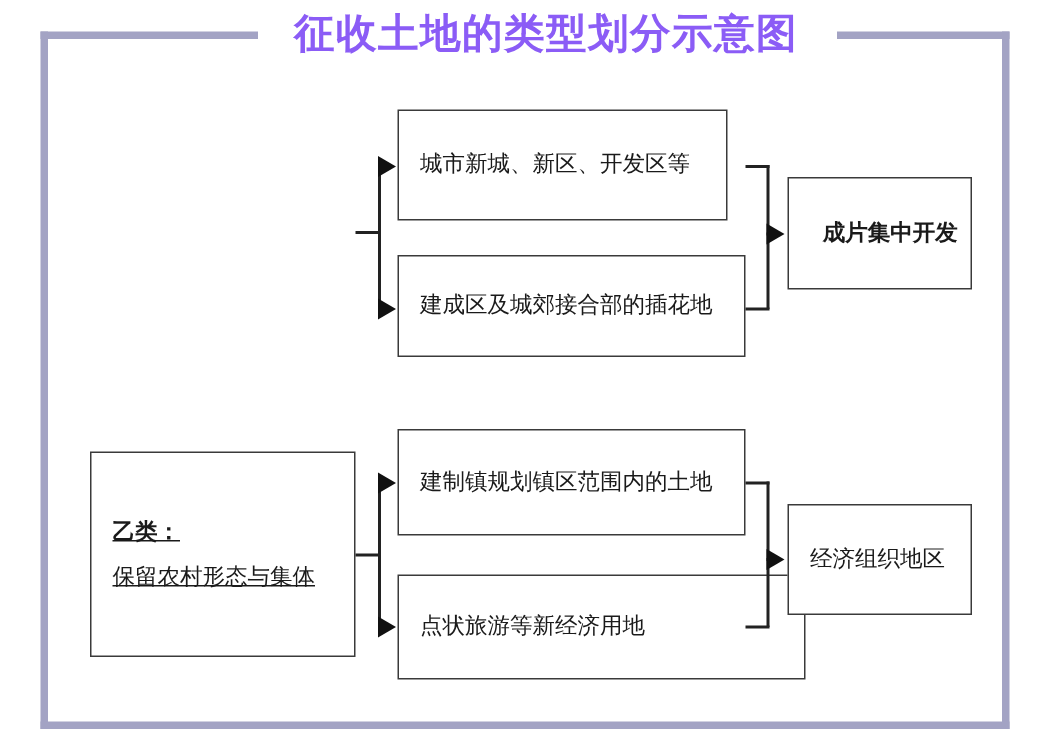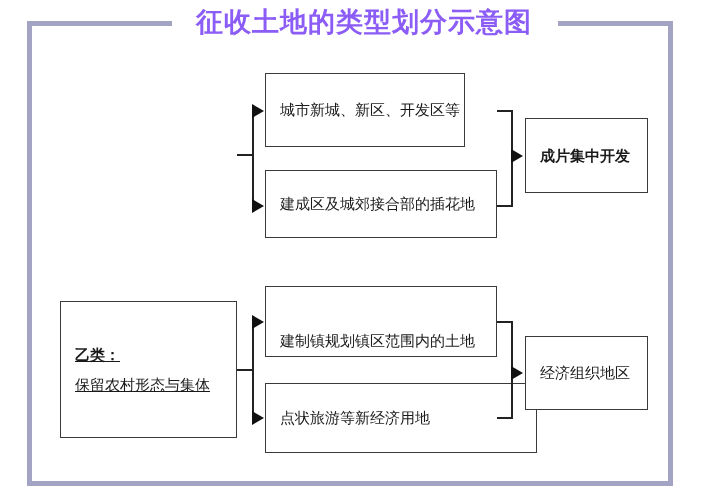"城市新城、新区、开发区等" #box-a1 { width: 200px -> 220px }
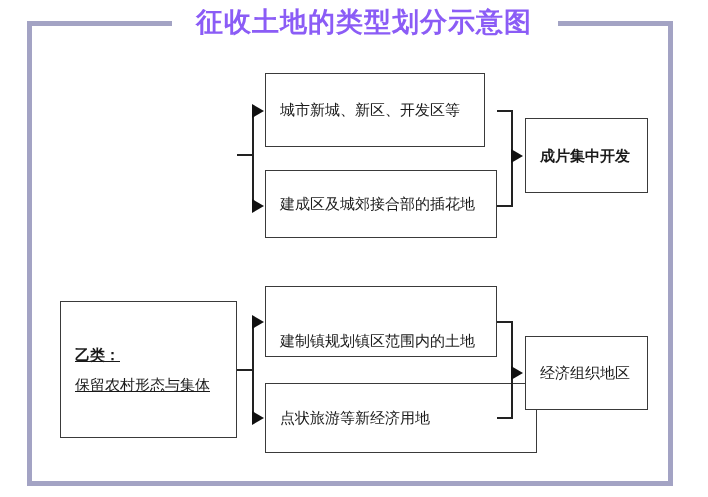"成片集中开发" .box.emph { text-align: none -> center }
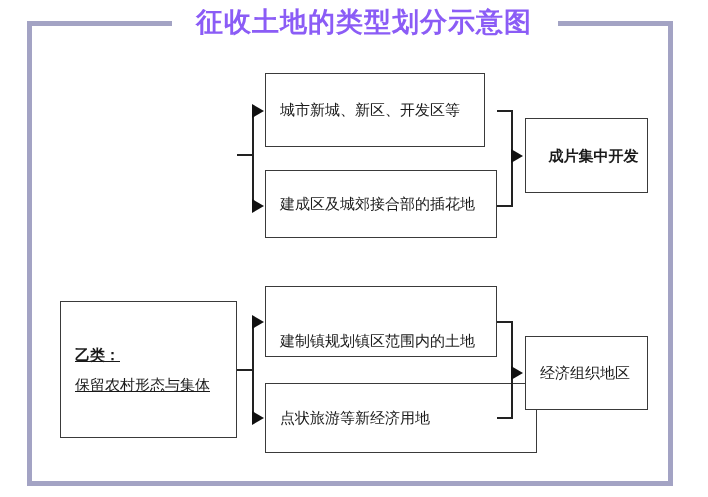"建制镇规划镇区范围内的土地" #box-b1 { justify-content: flex-end -> none }
